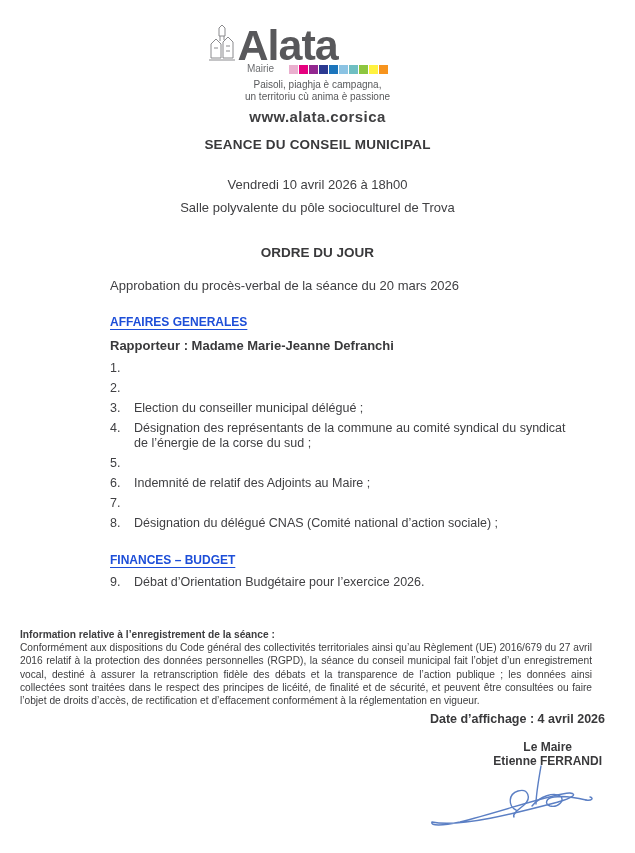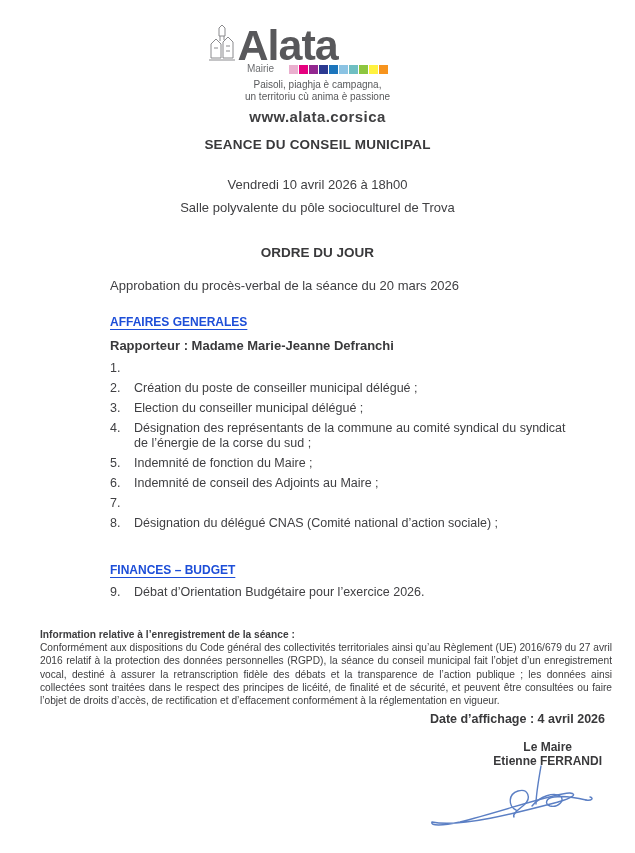"Création du poste de conseiller" span.item-text { html: <span>Création du poste de conseiller municipal délégué ;</span> -> none }
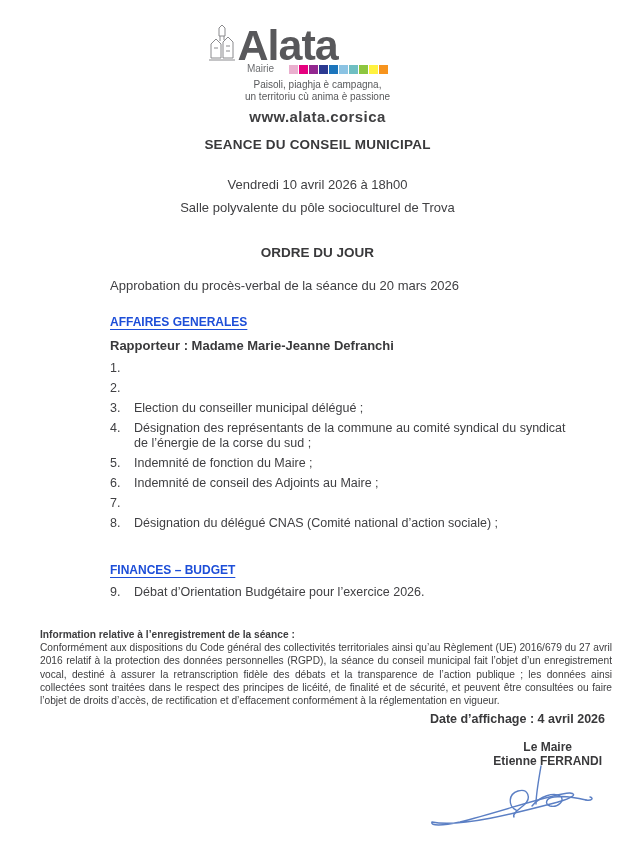"Indemnité de fonction du Maire" span.item-text { html: <span>Indemnité de fonction du Maire ;</span> -> none }
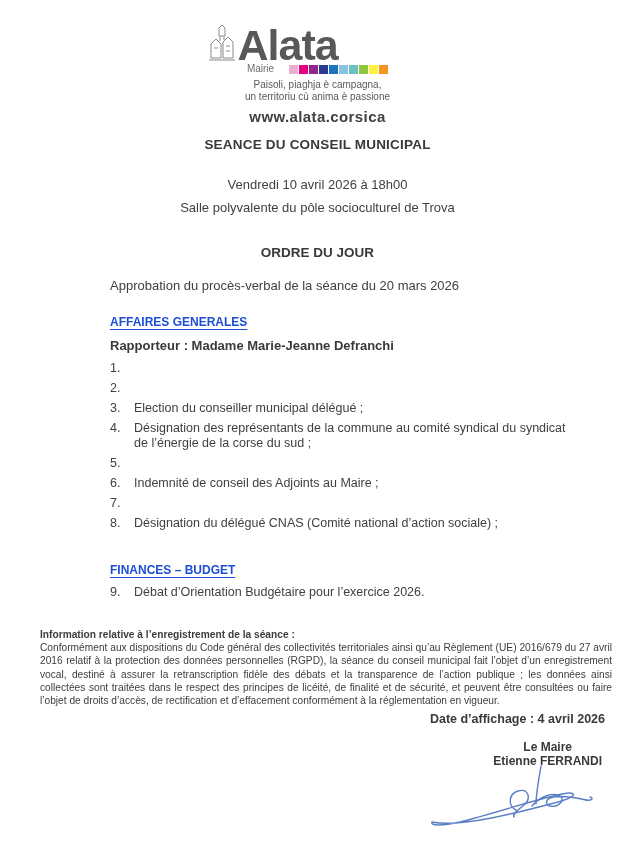"Indemnité de conseil des Adjoints" span.item-text { text: conseil -> relatif }
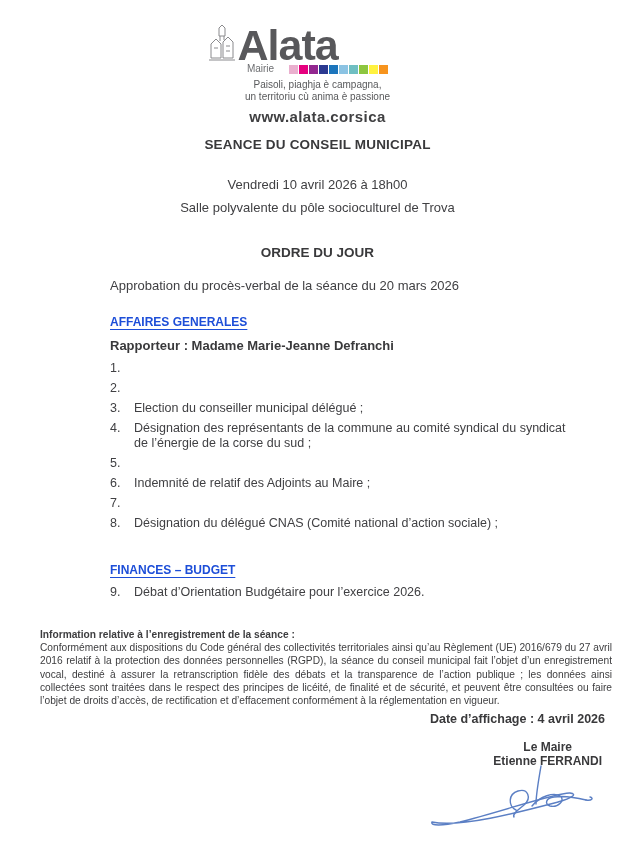"FINANCES – BUDGET" .section-finances { margin-top: 10px -> none }
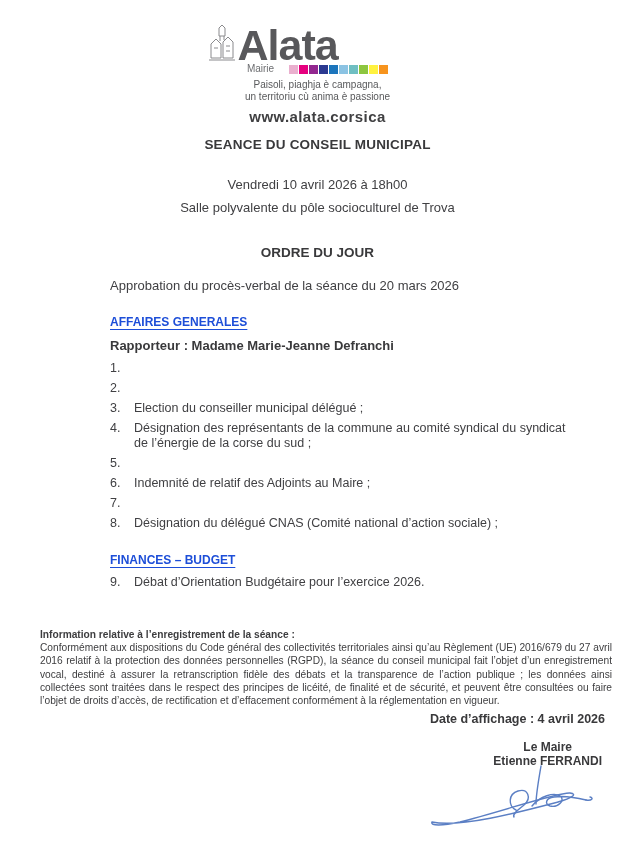"Information relative à l’enregistrement" .notice { left: 40px -> 20px }
